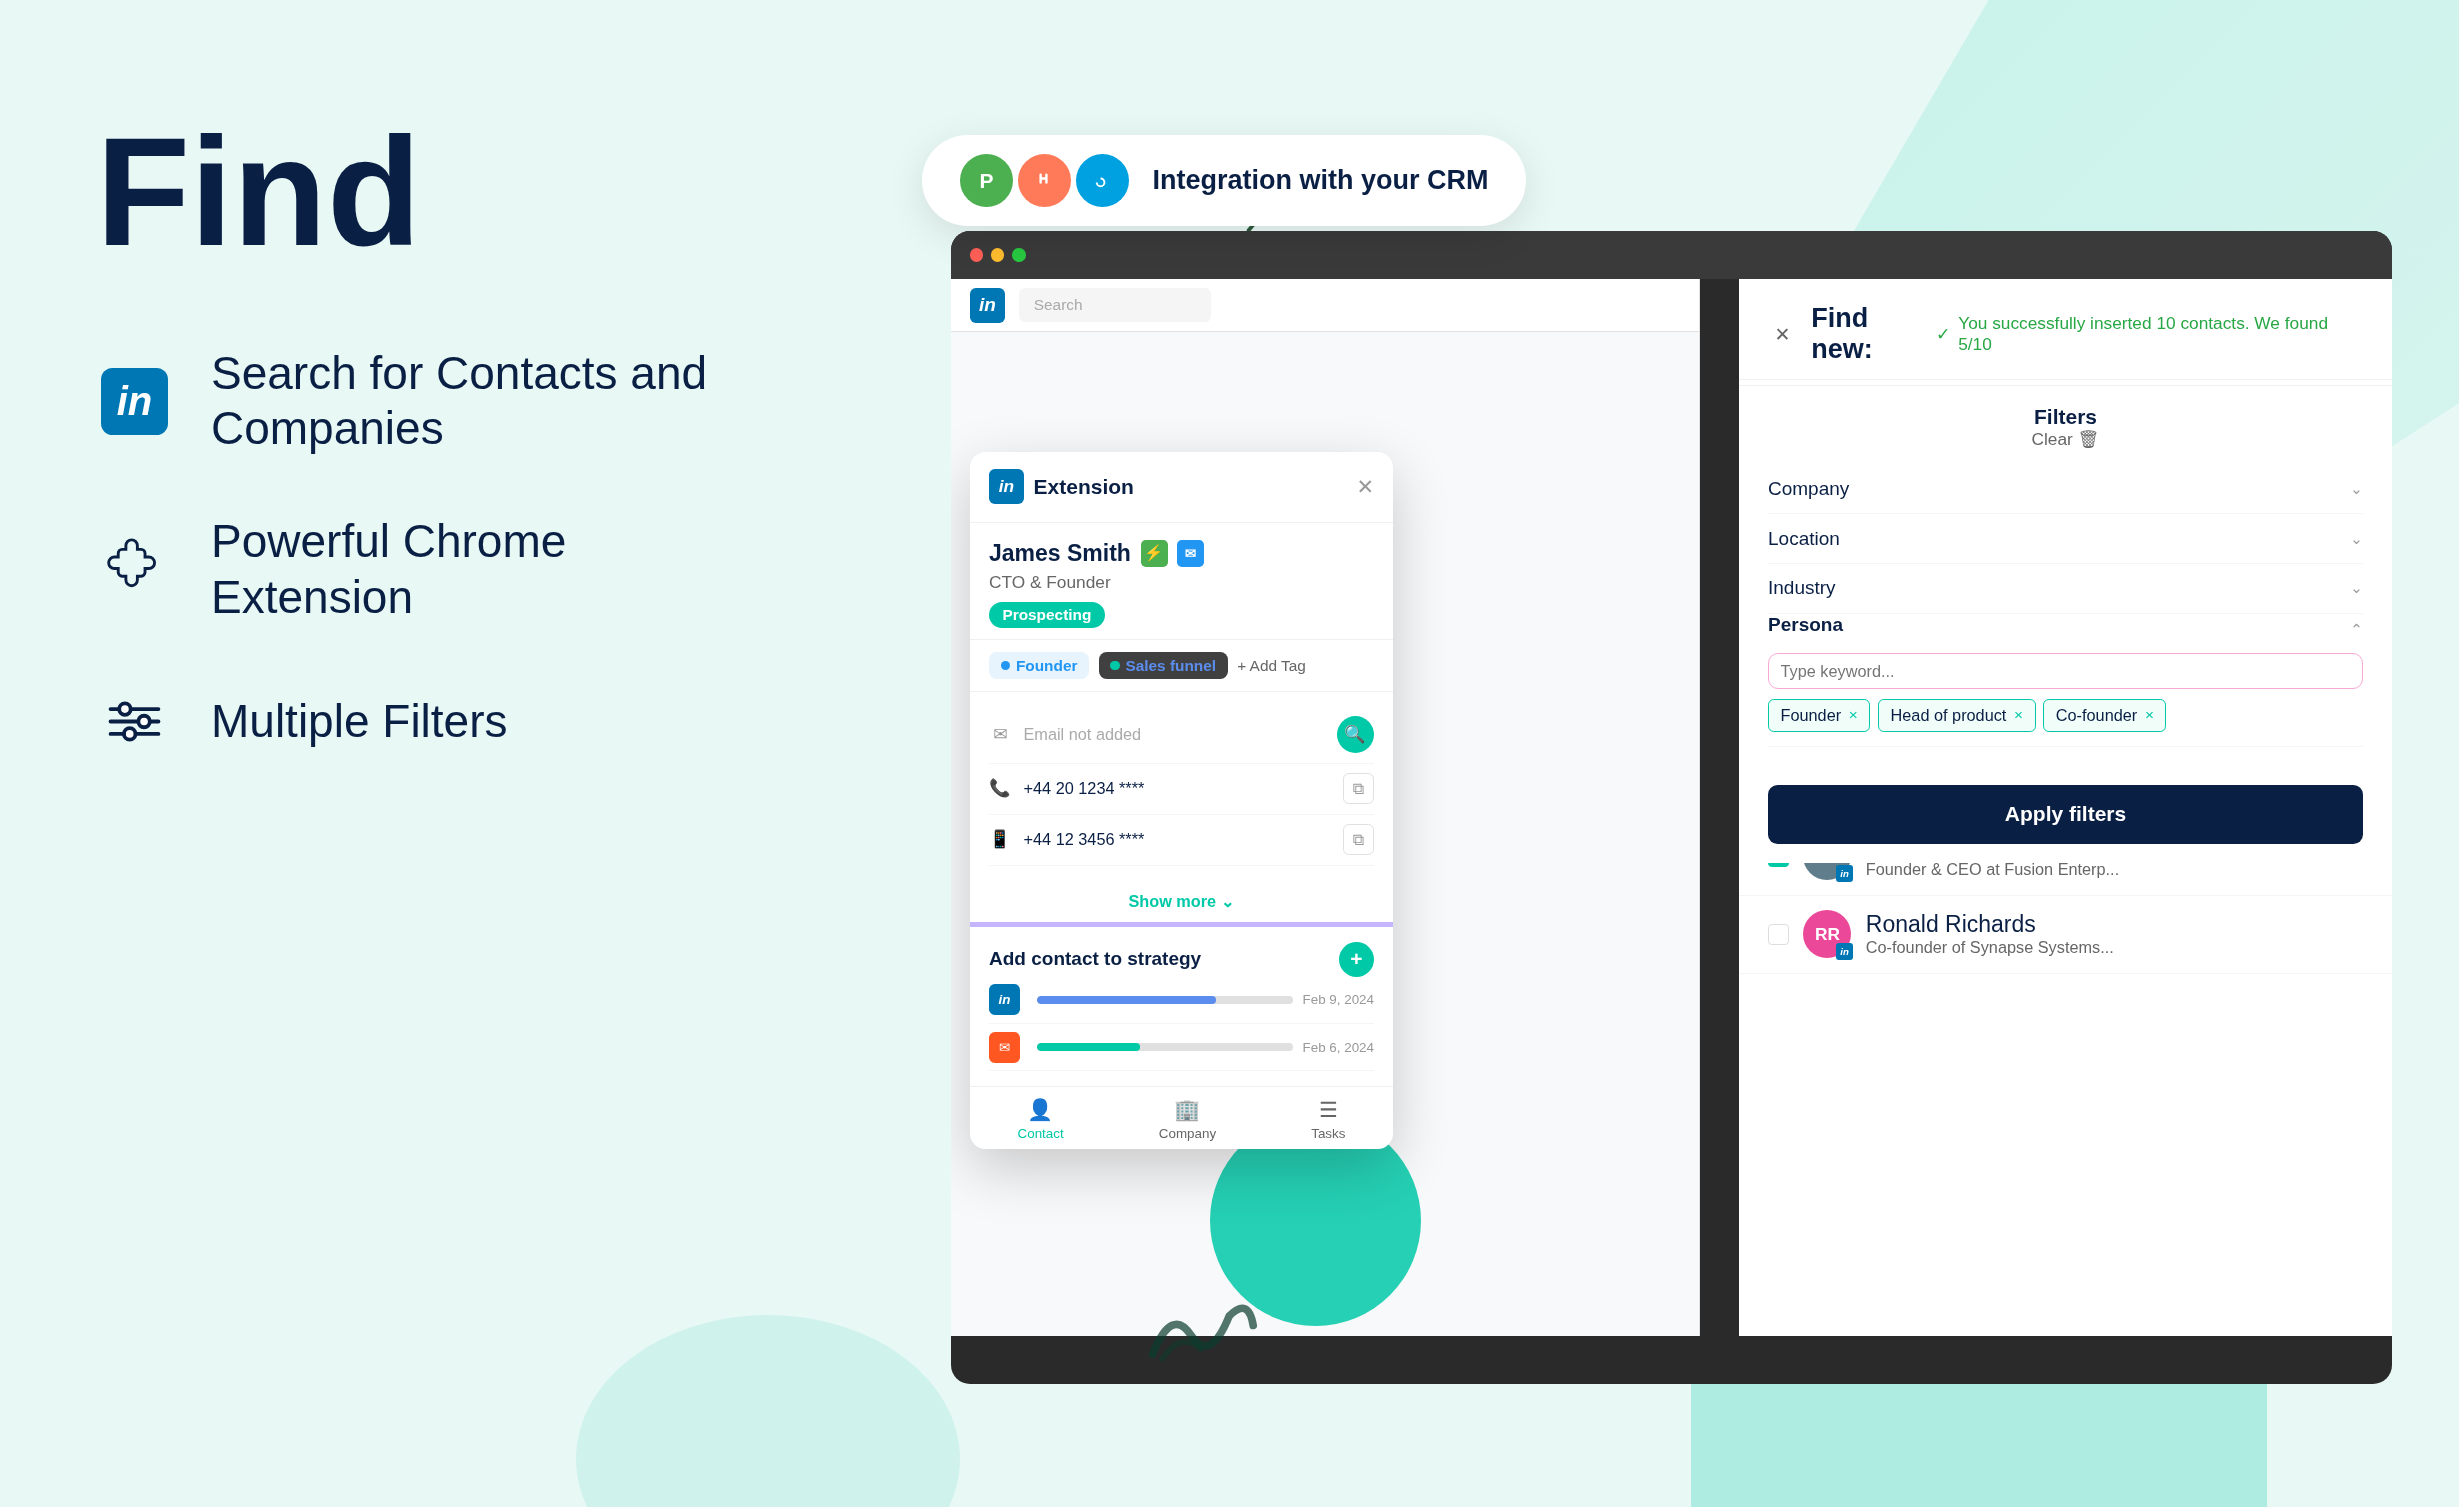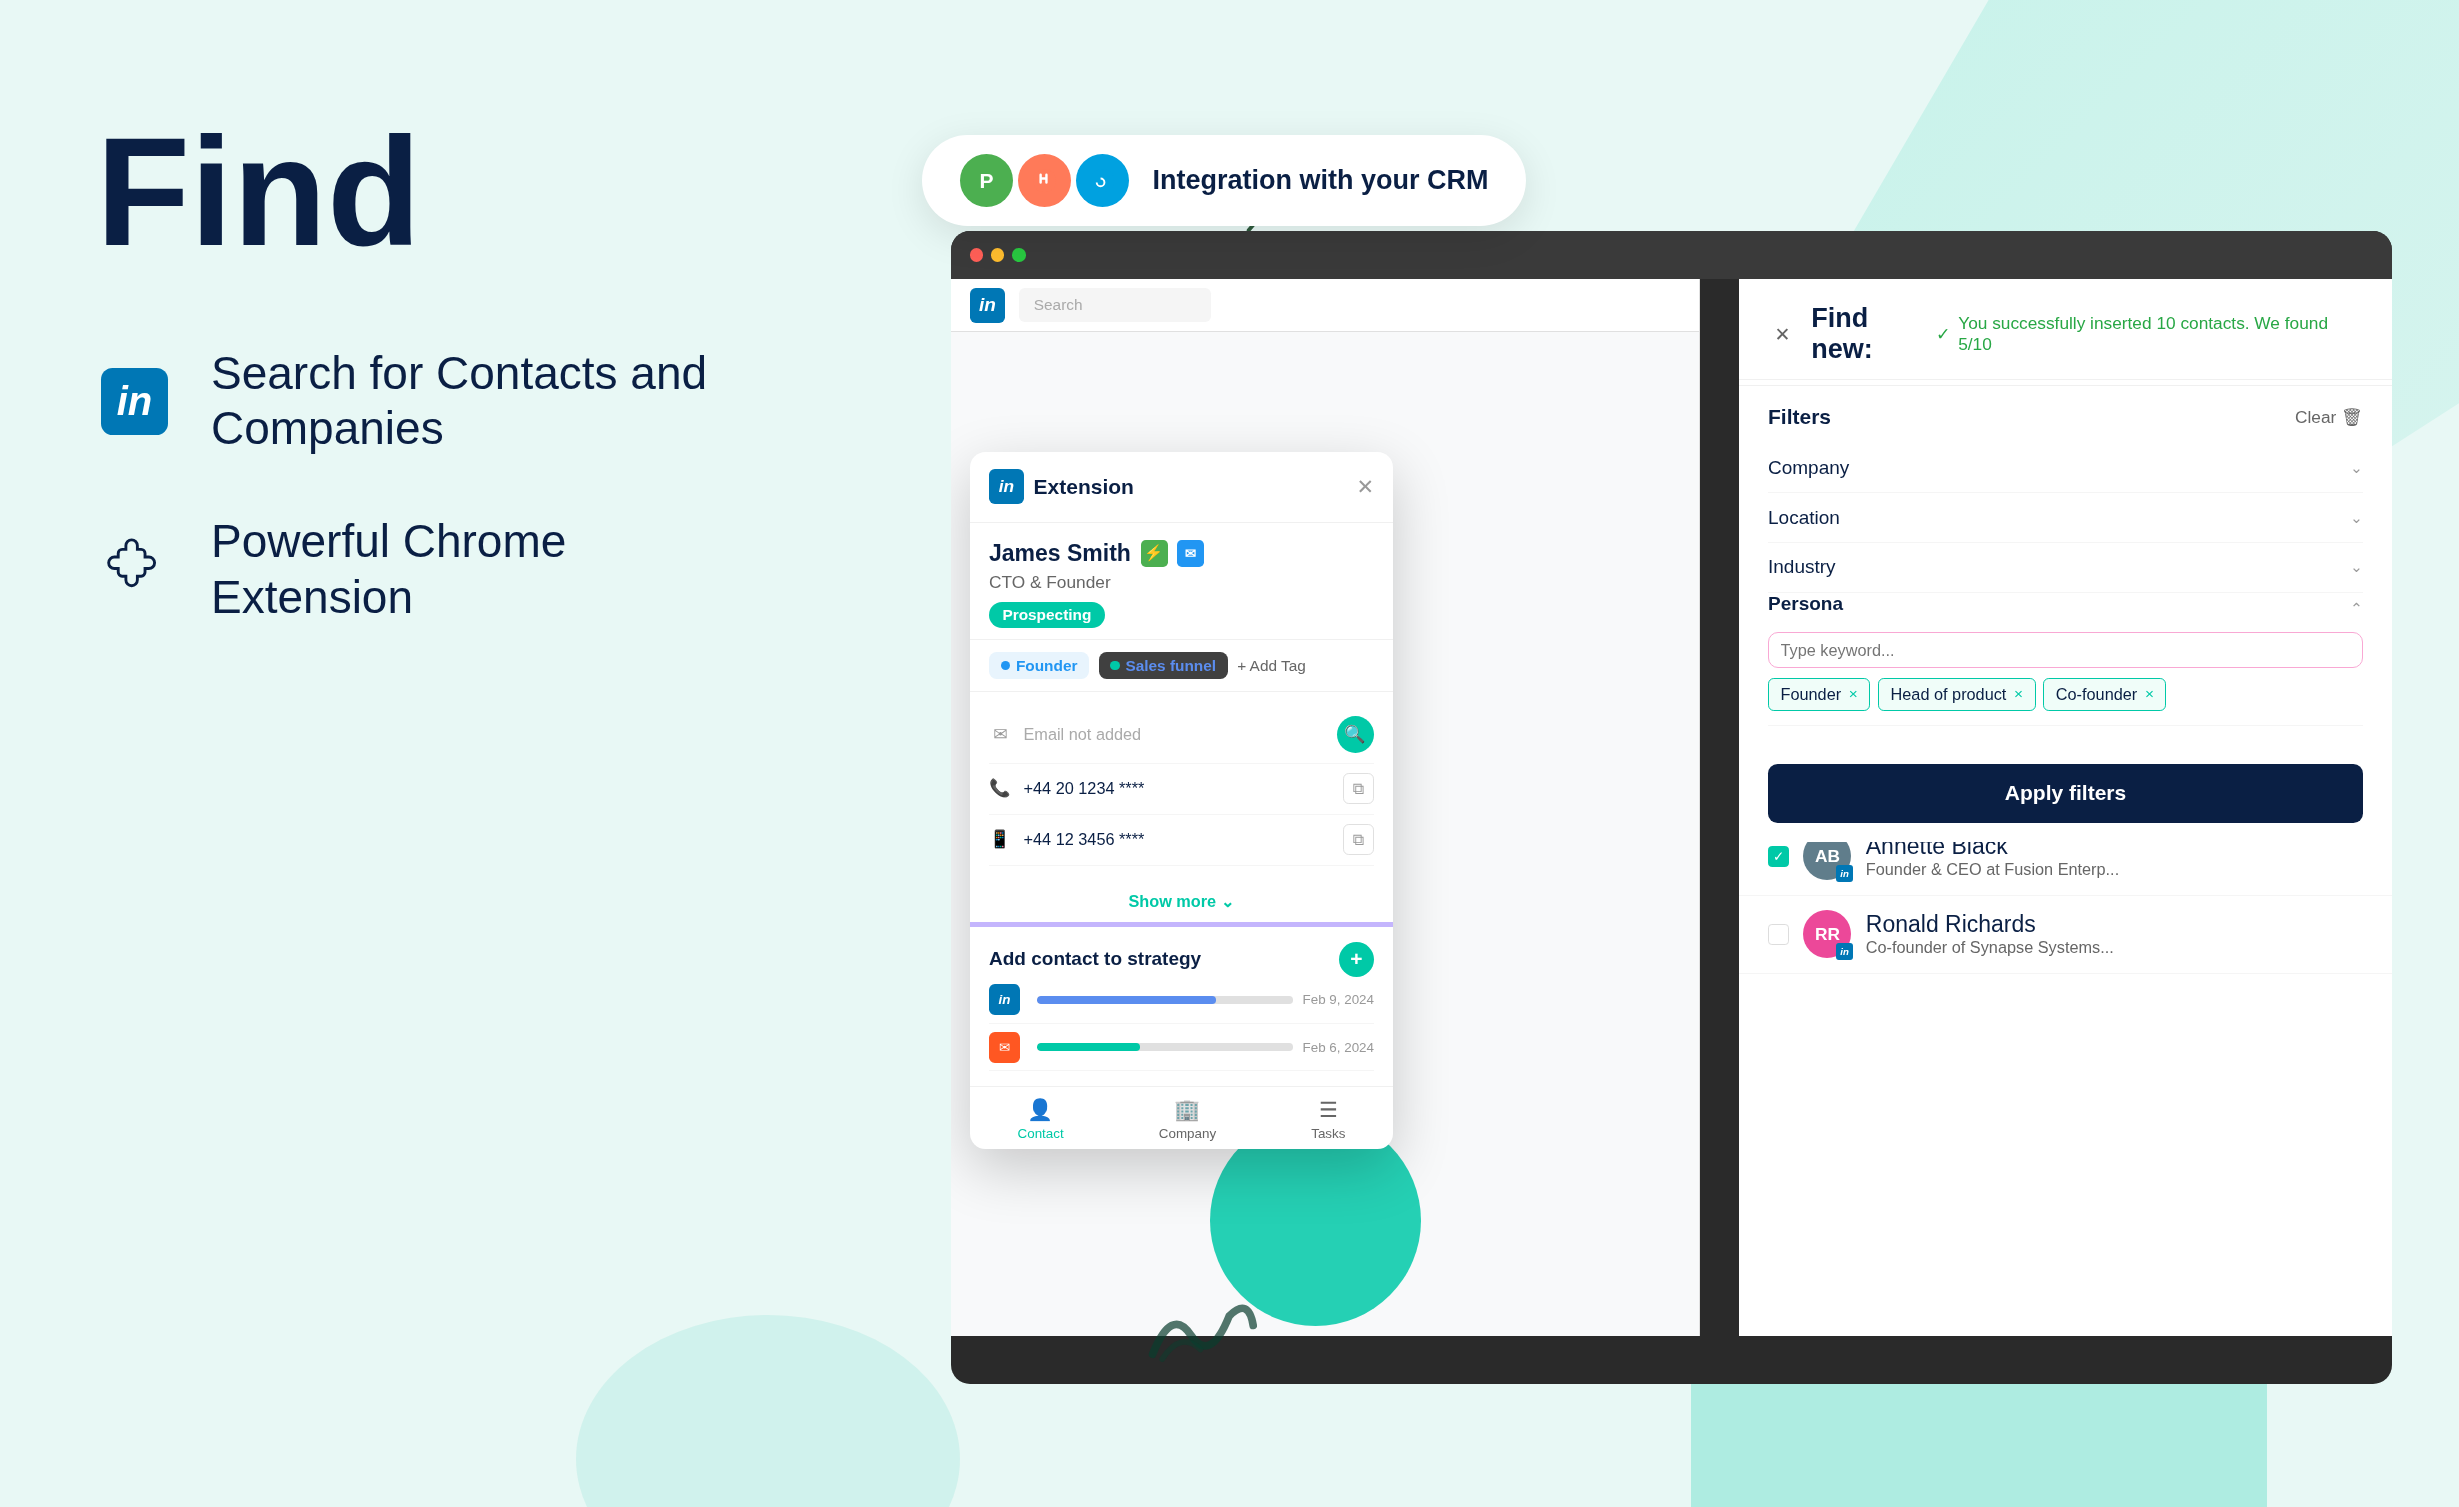"Filters" .filter-header { flex-direction: none -> column }
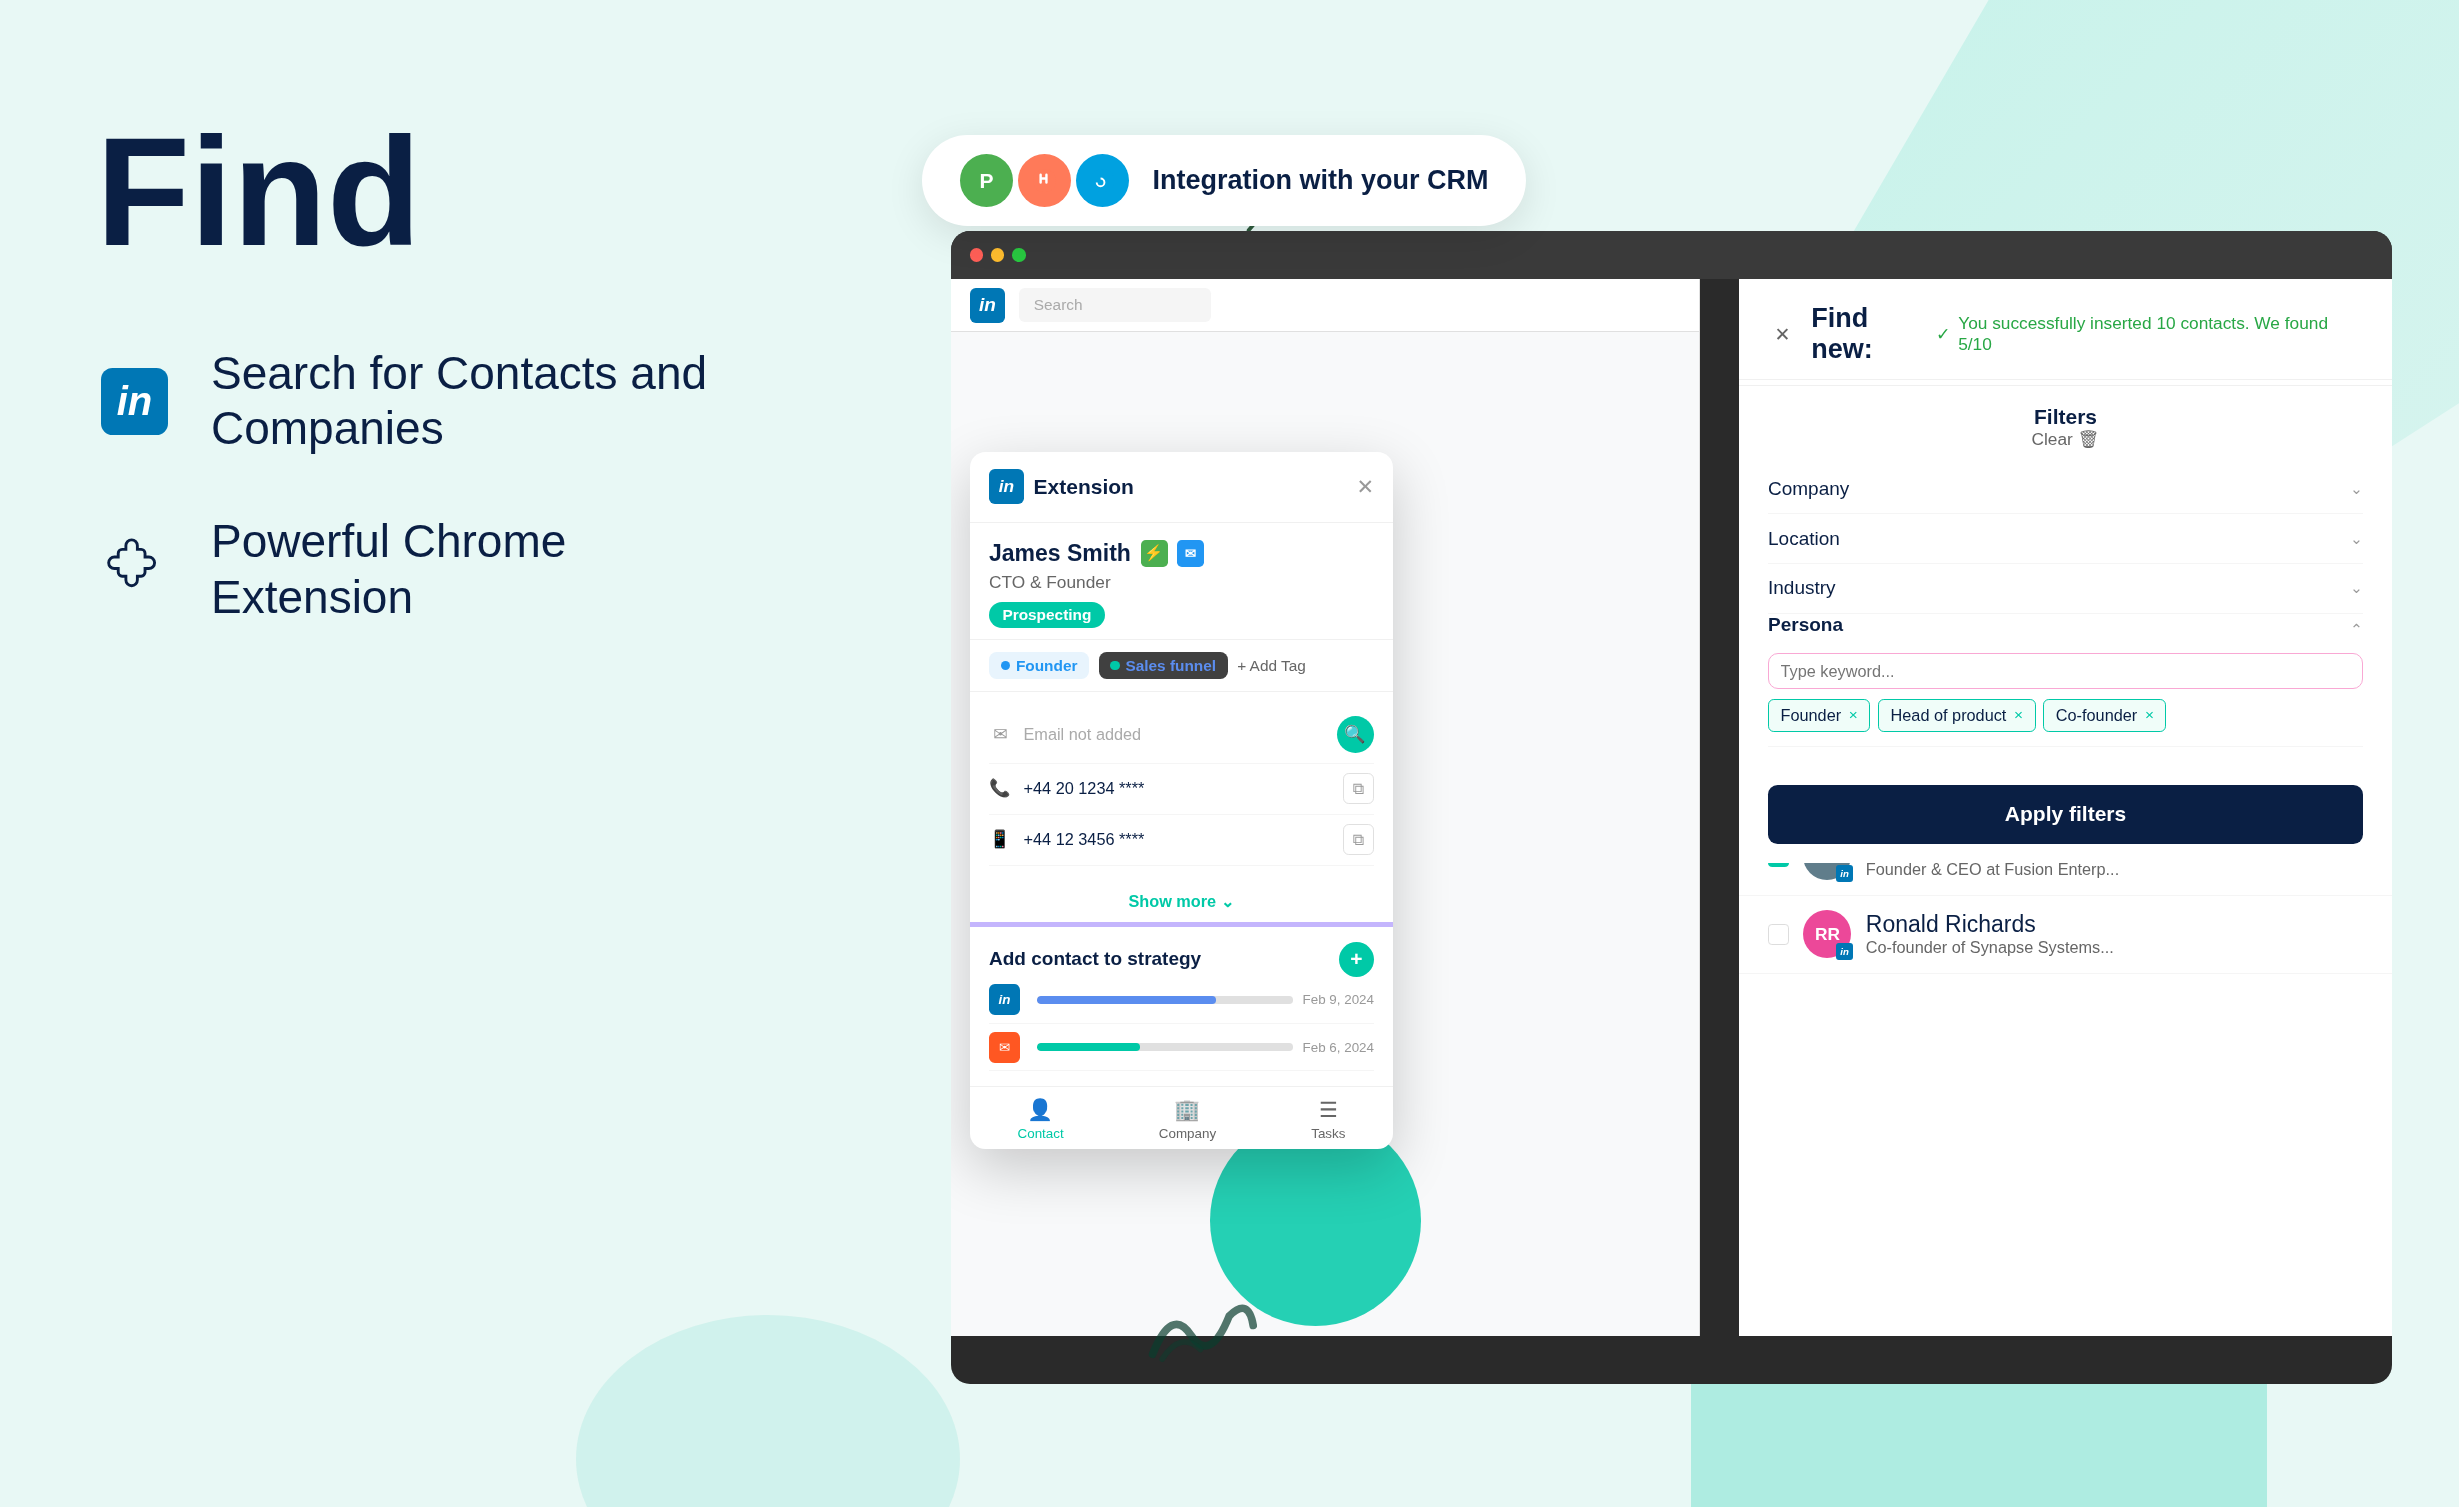"Multiple Filters" div.feature-item { html: none -> <div> <div> <svg> <line></line> <line></line> <line></line> <circle></circle> <circle></circle> <circle></circle> </svg> </div> <div>Multiple Filters</div> </div> }
